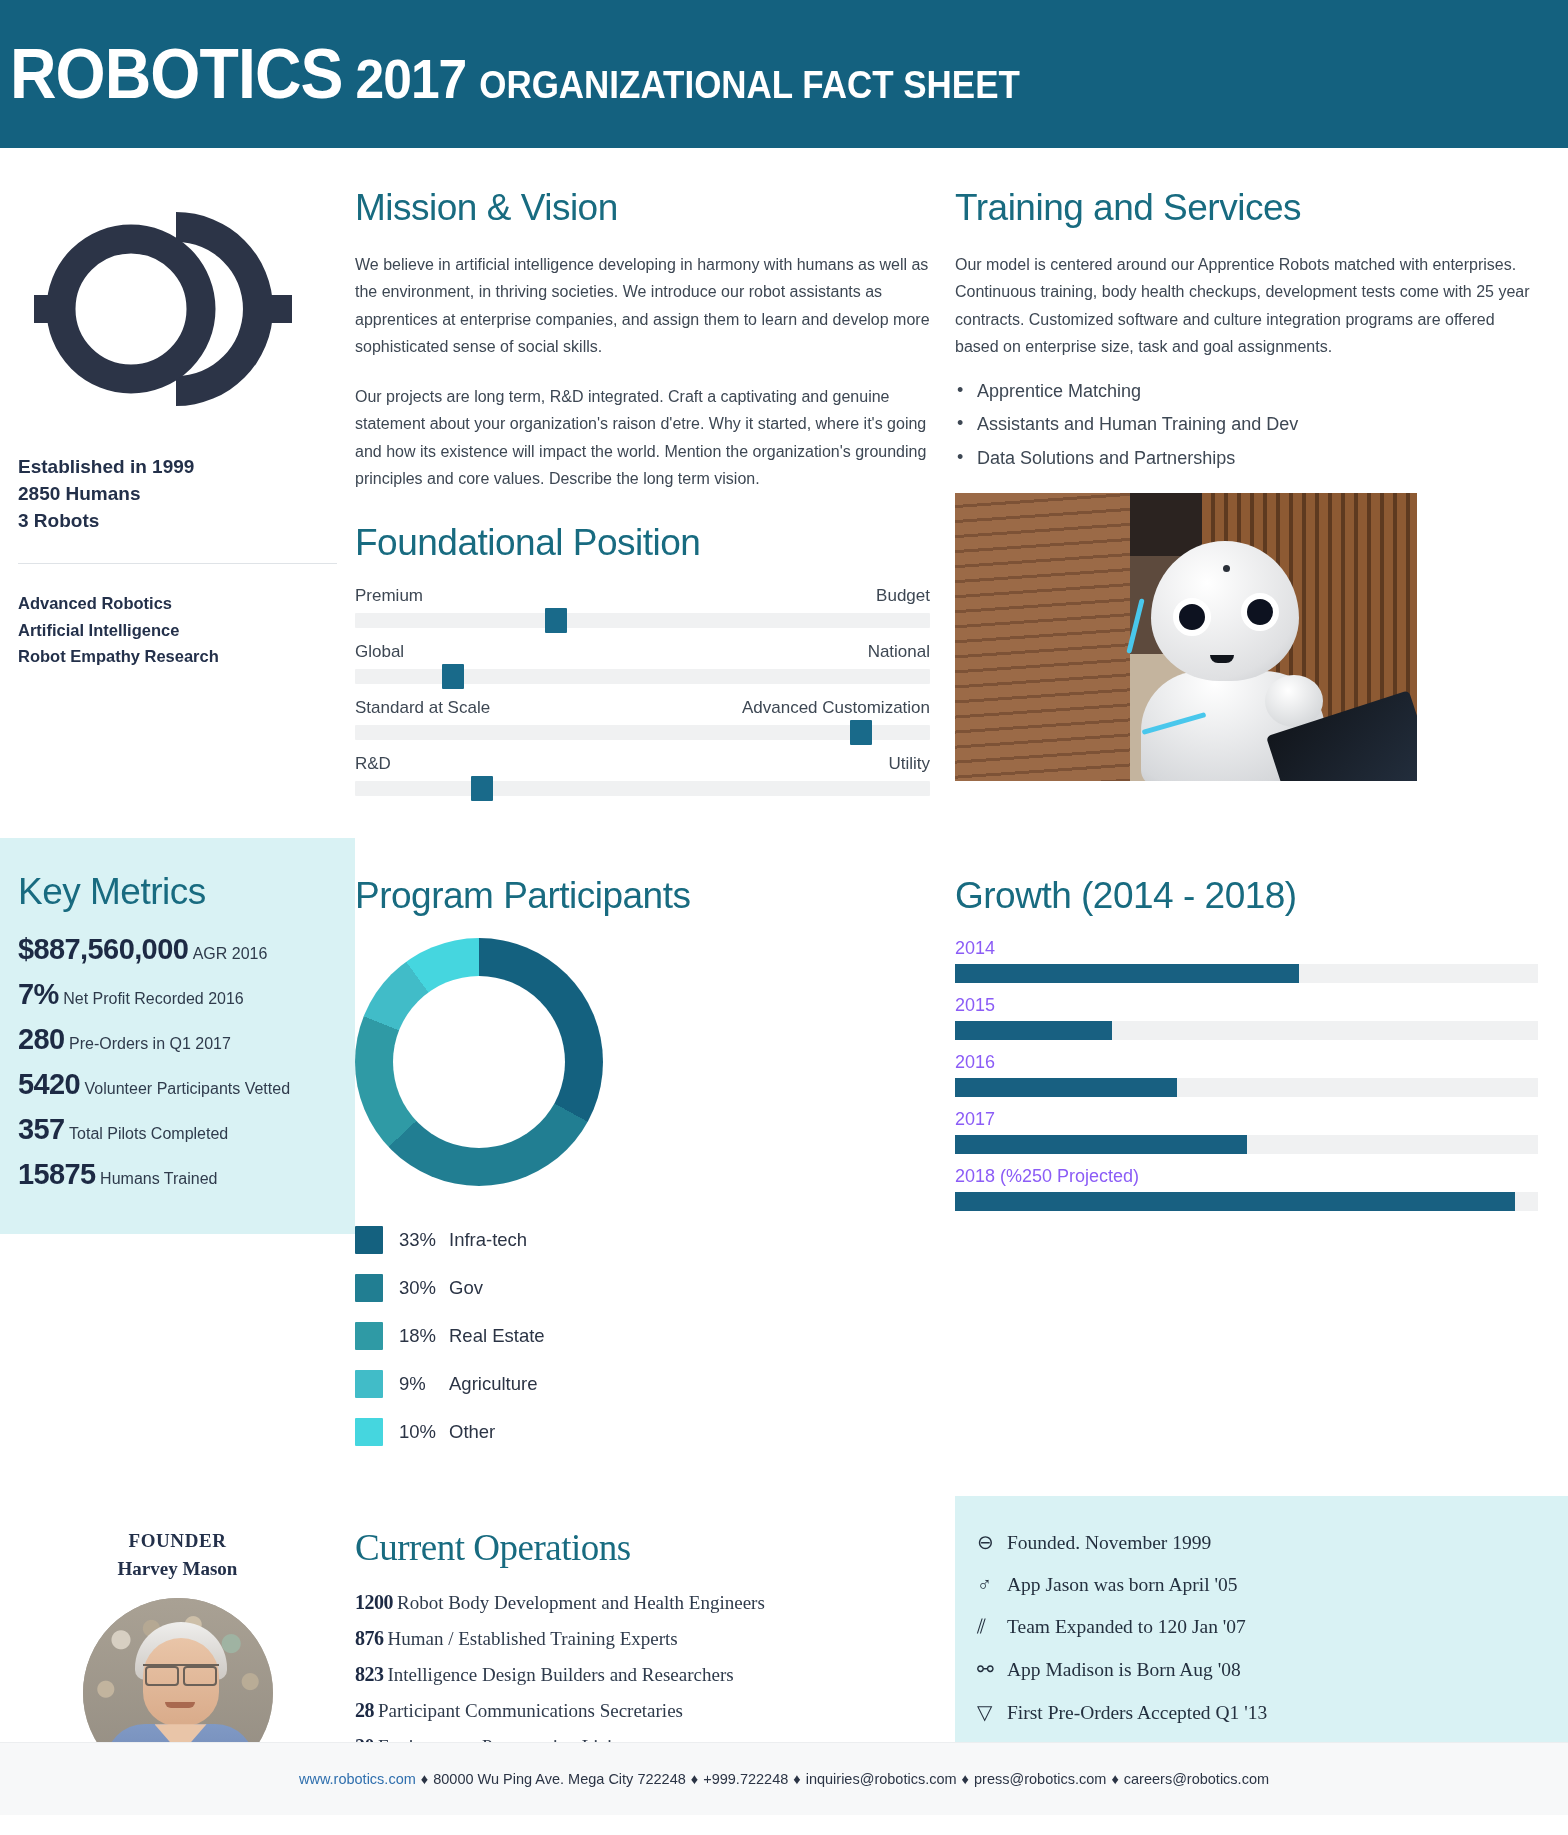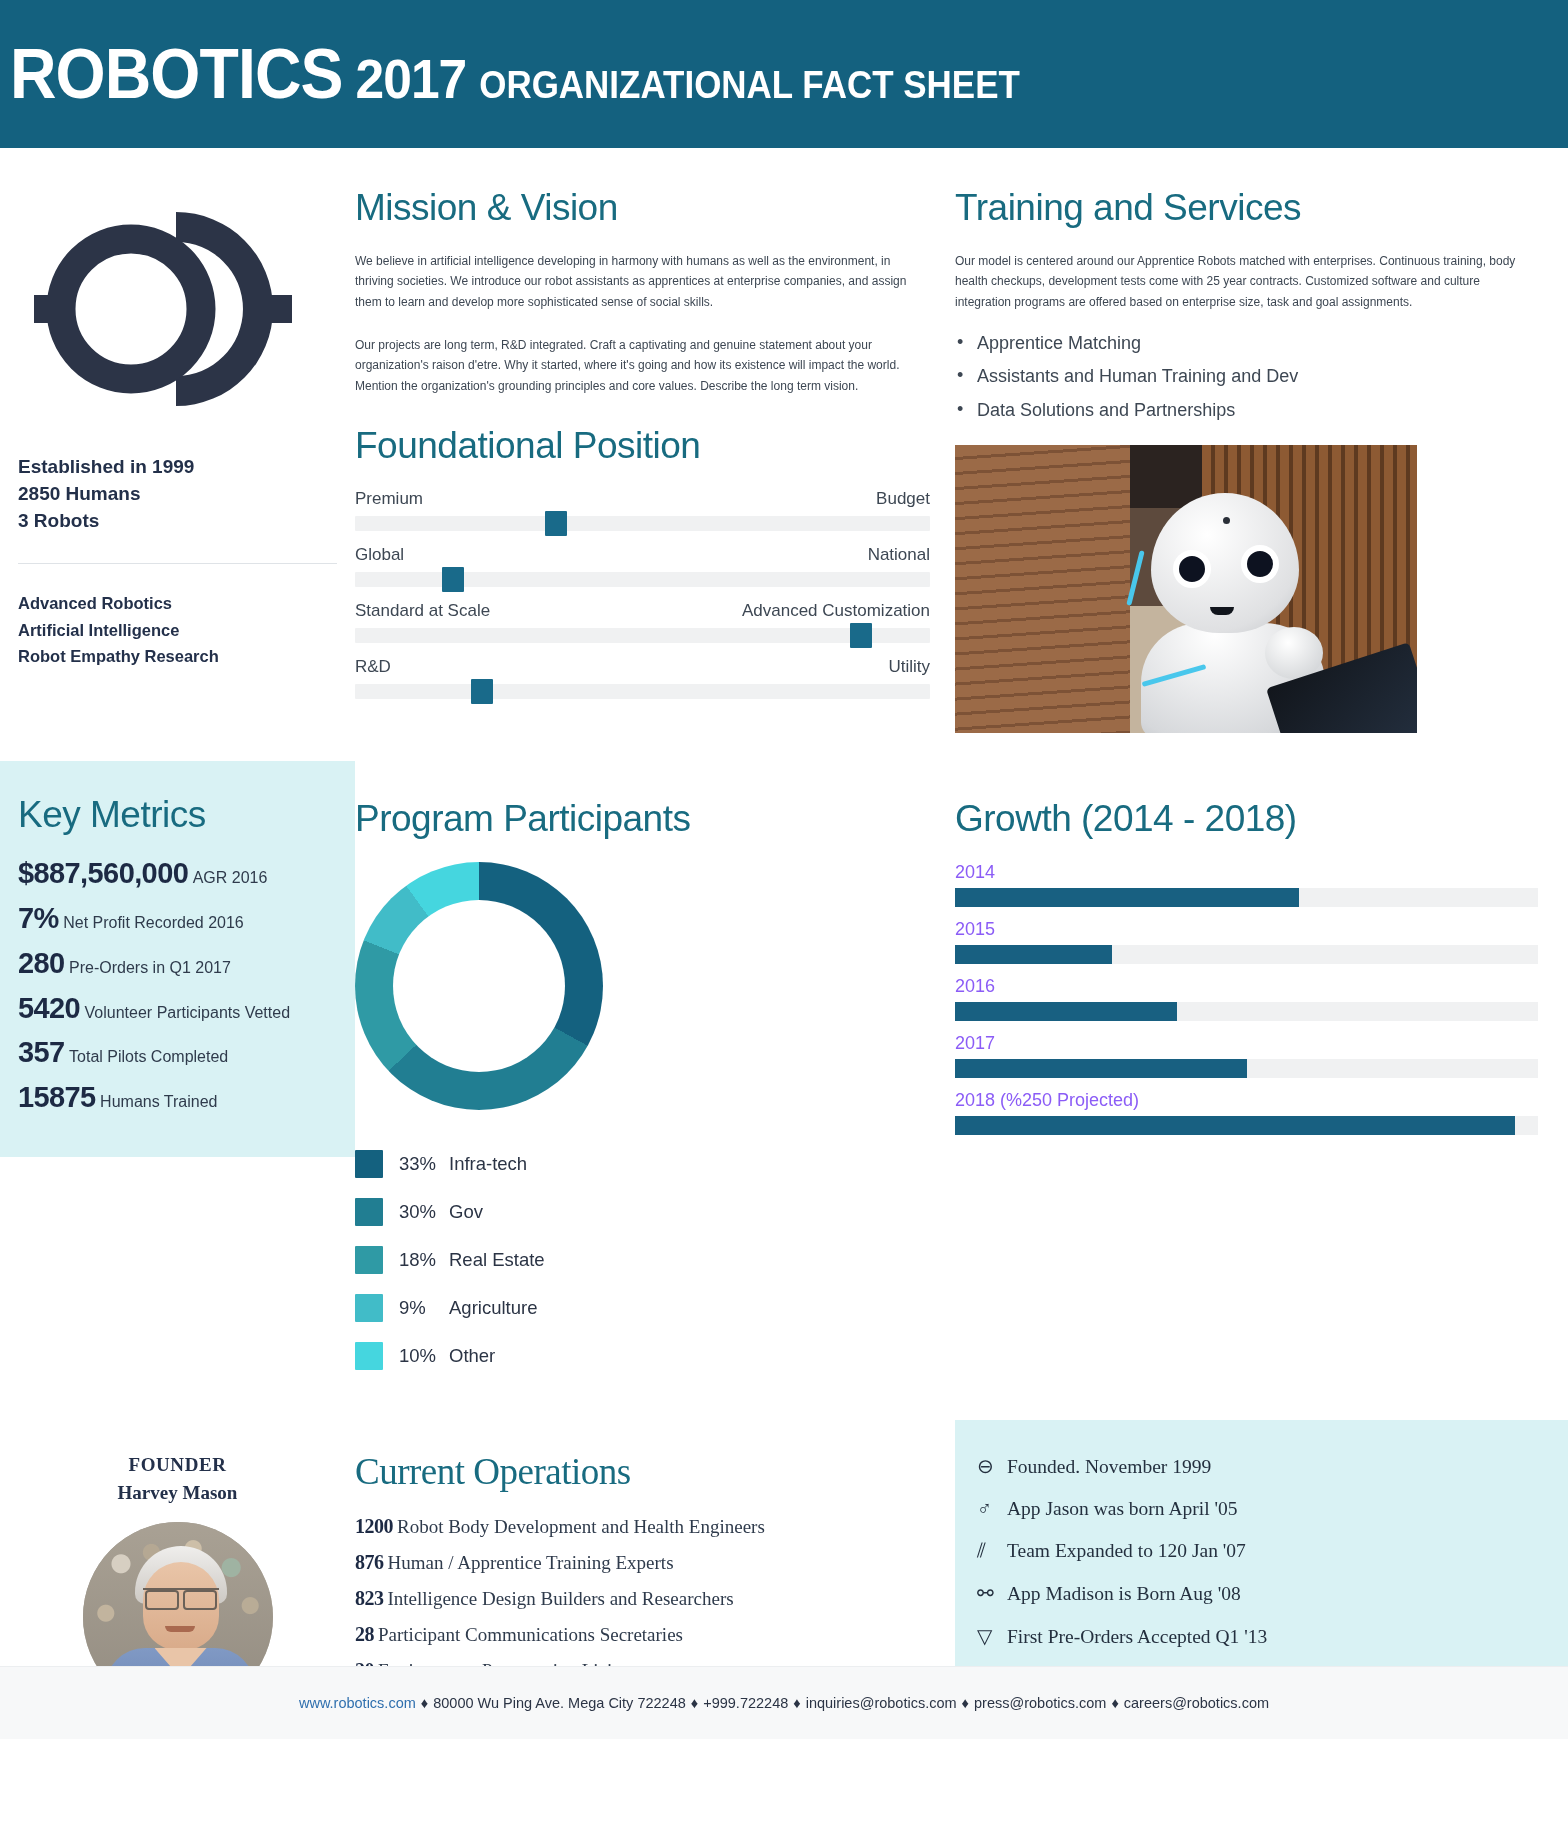"We believe in artificial intelligence" p.body { font-size: 12px -> 16px }
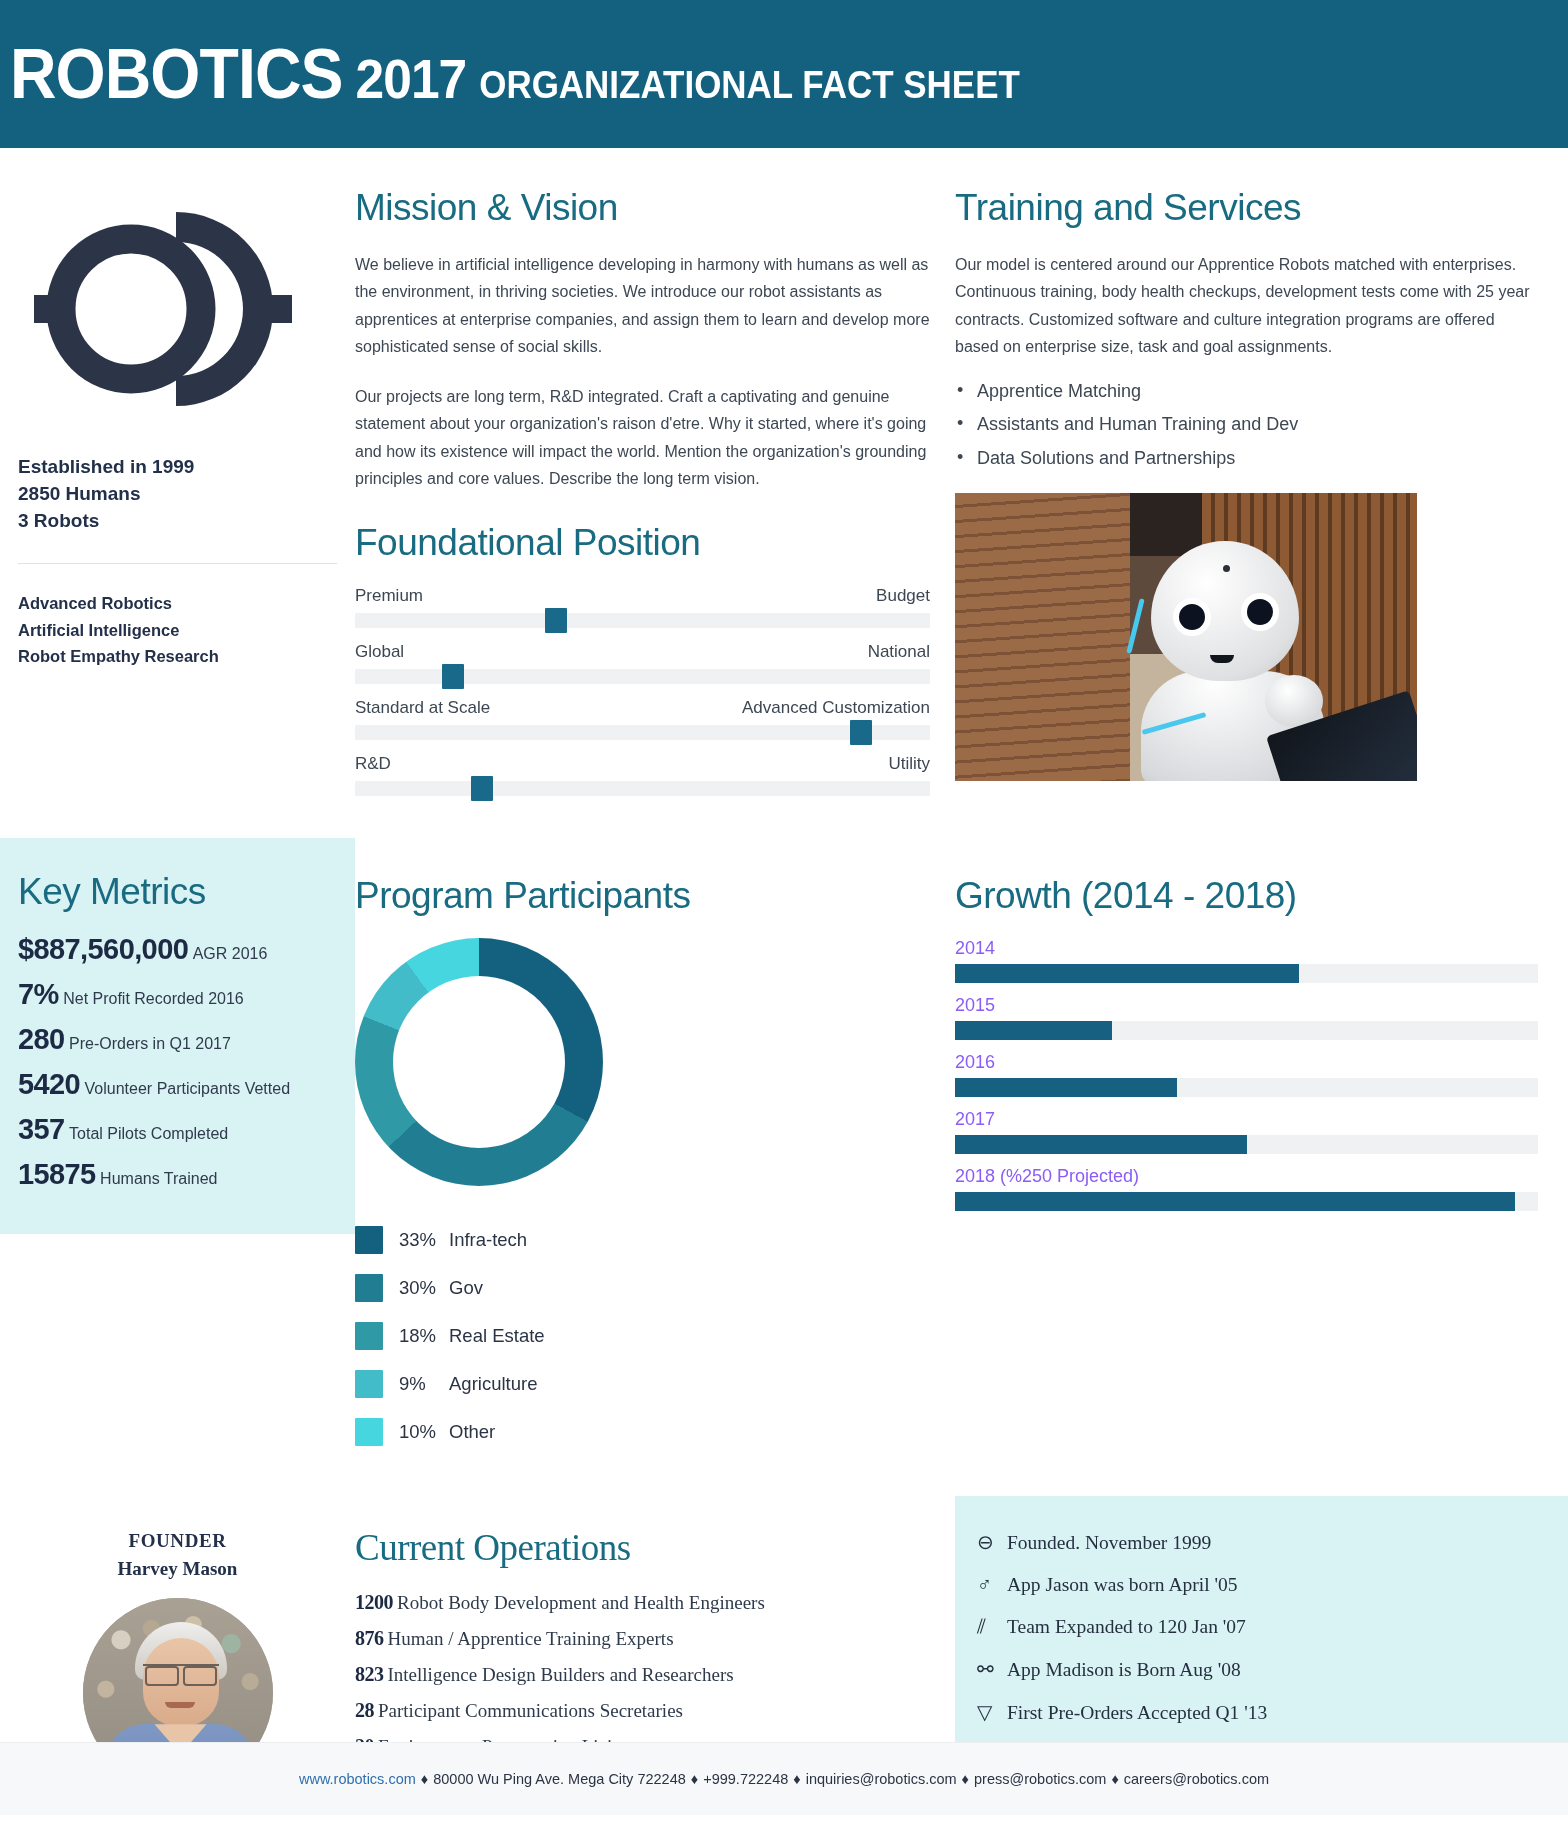"Human / Apprentice Training Experts" span.op-txt { text: Apprentice -> Established }
